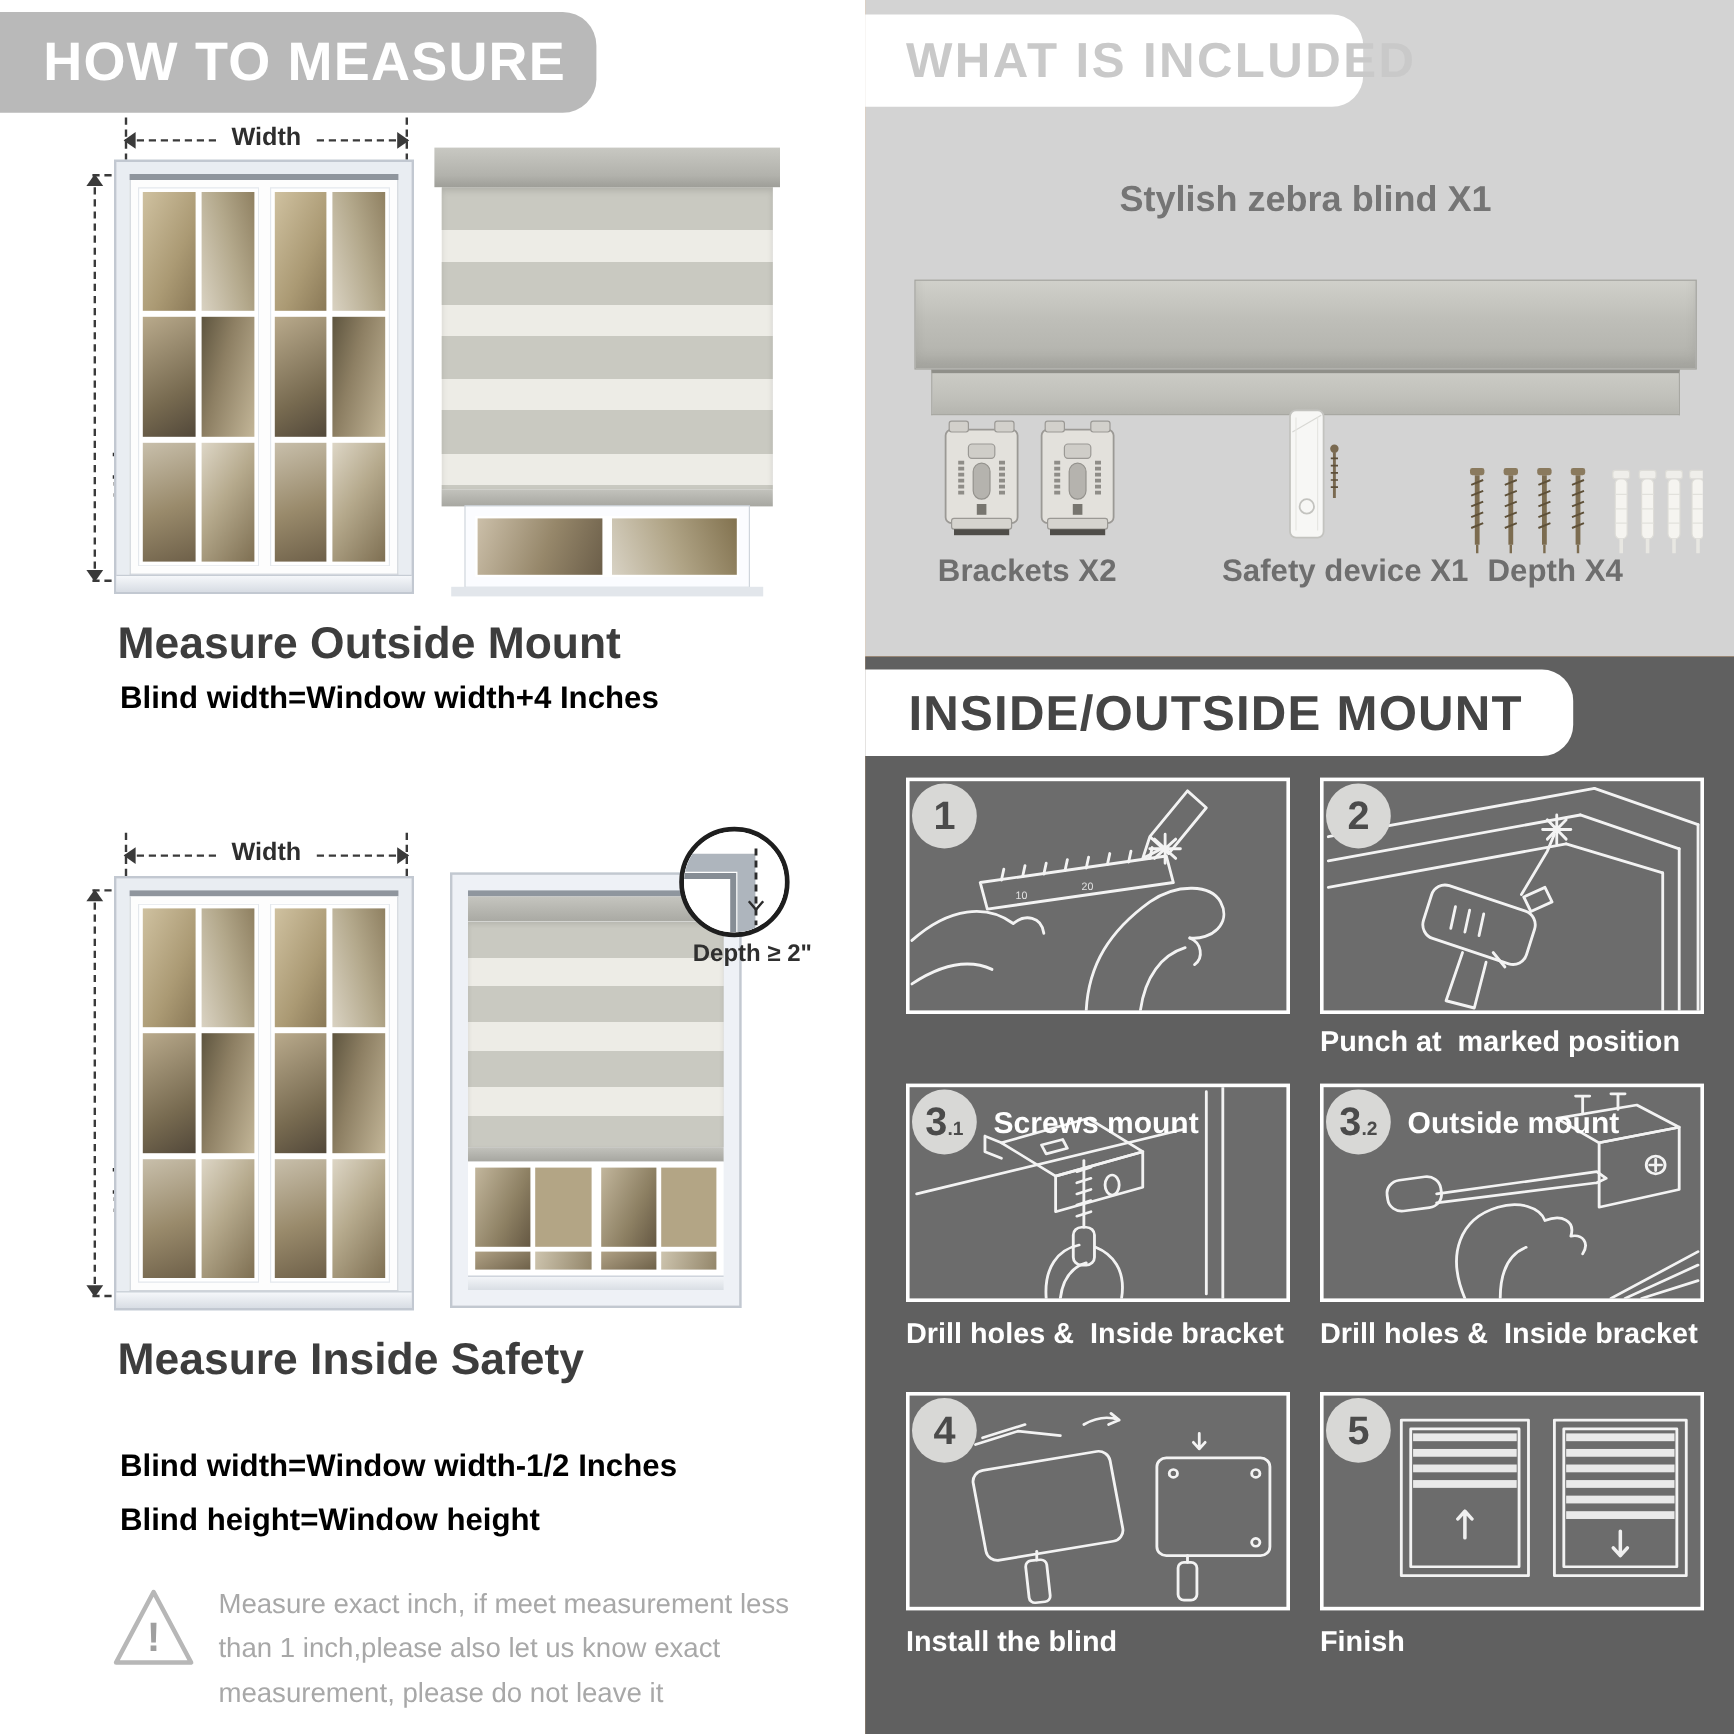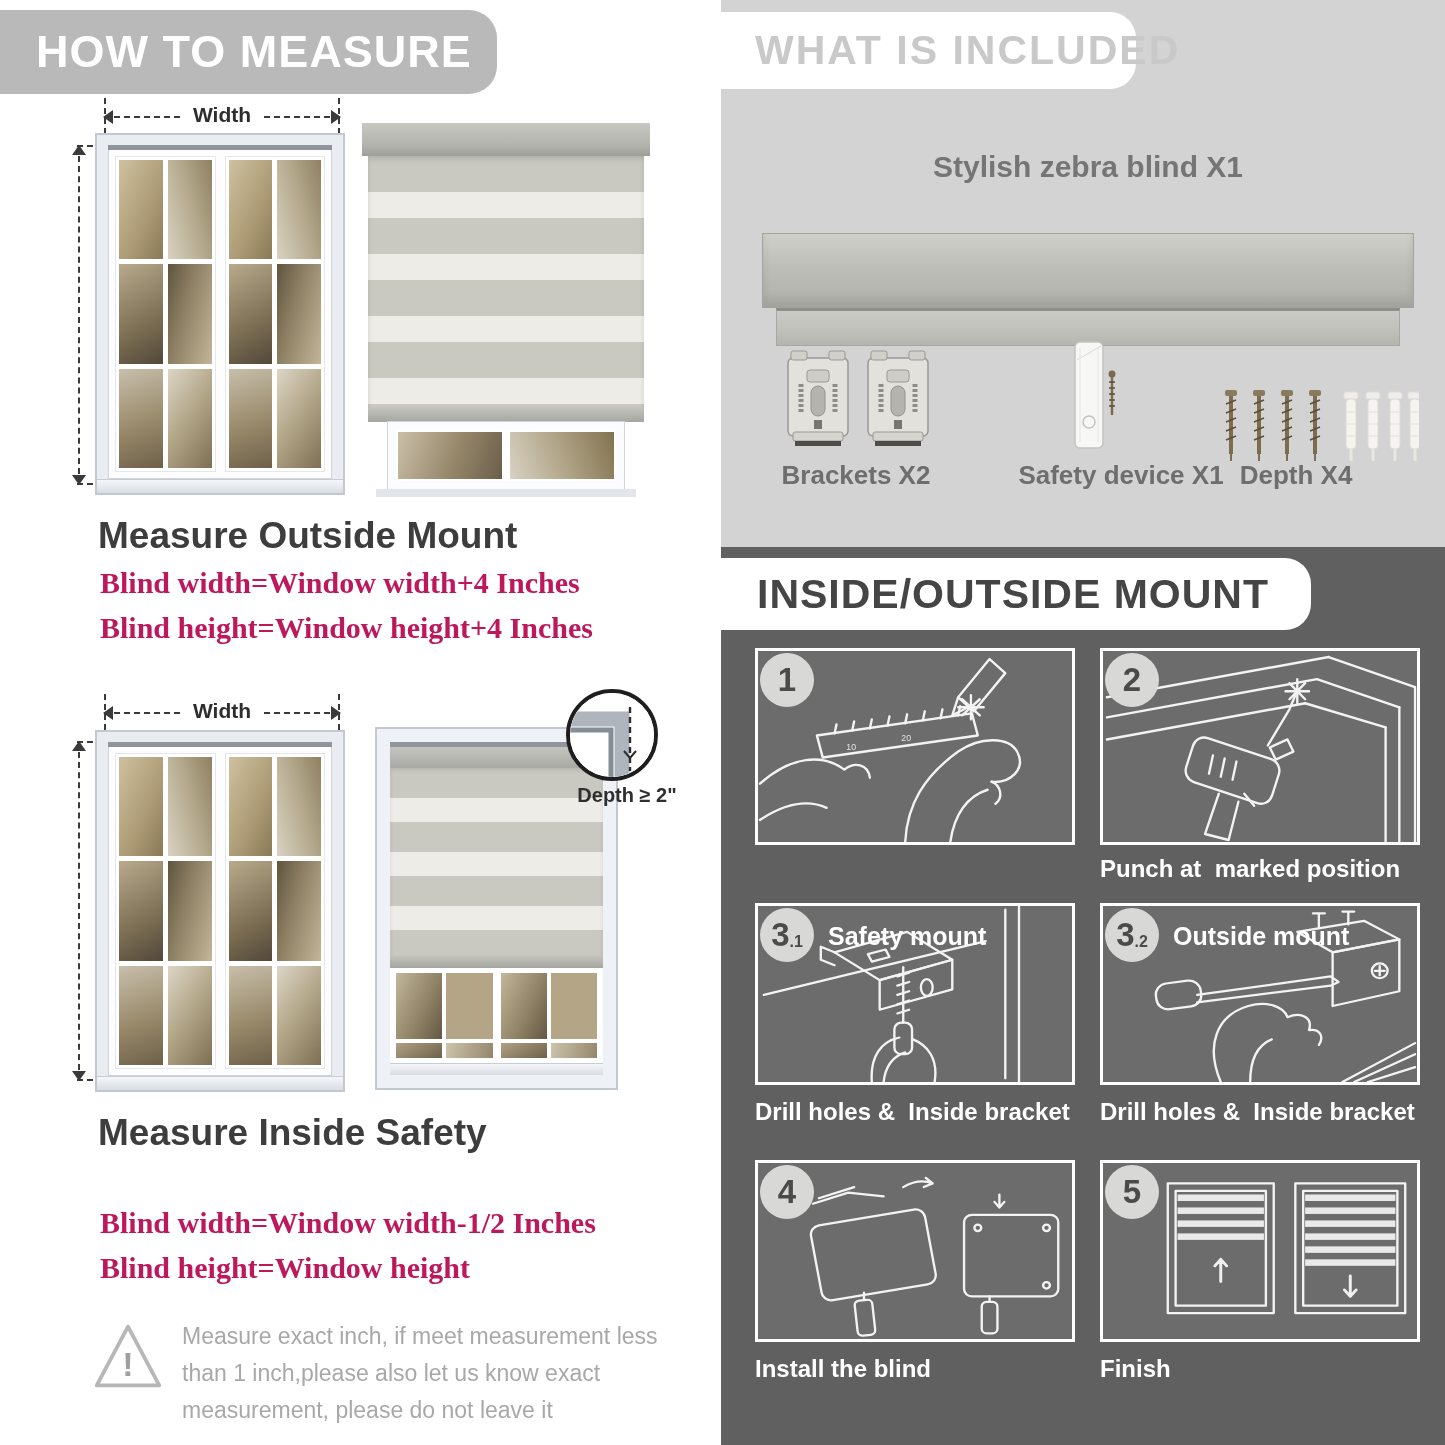"Blind width=Window width+4 Inches" .sec-line { color: #be185d -> #000000; font-family: Liberation Serif, serif -> none; font-size: 30px -> 26px }
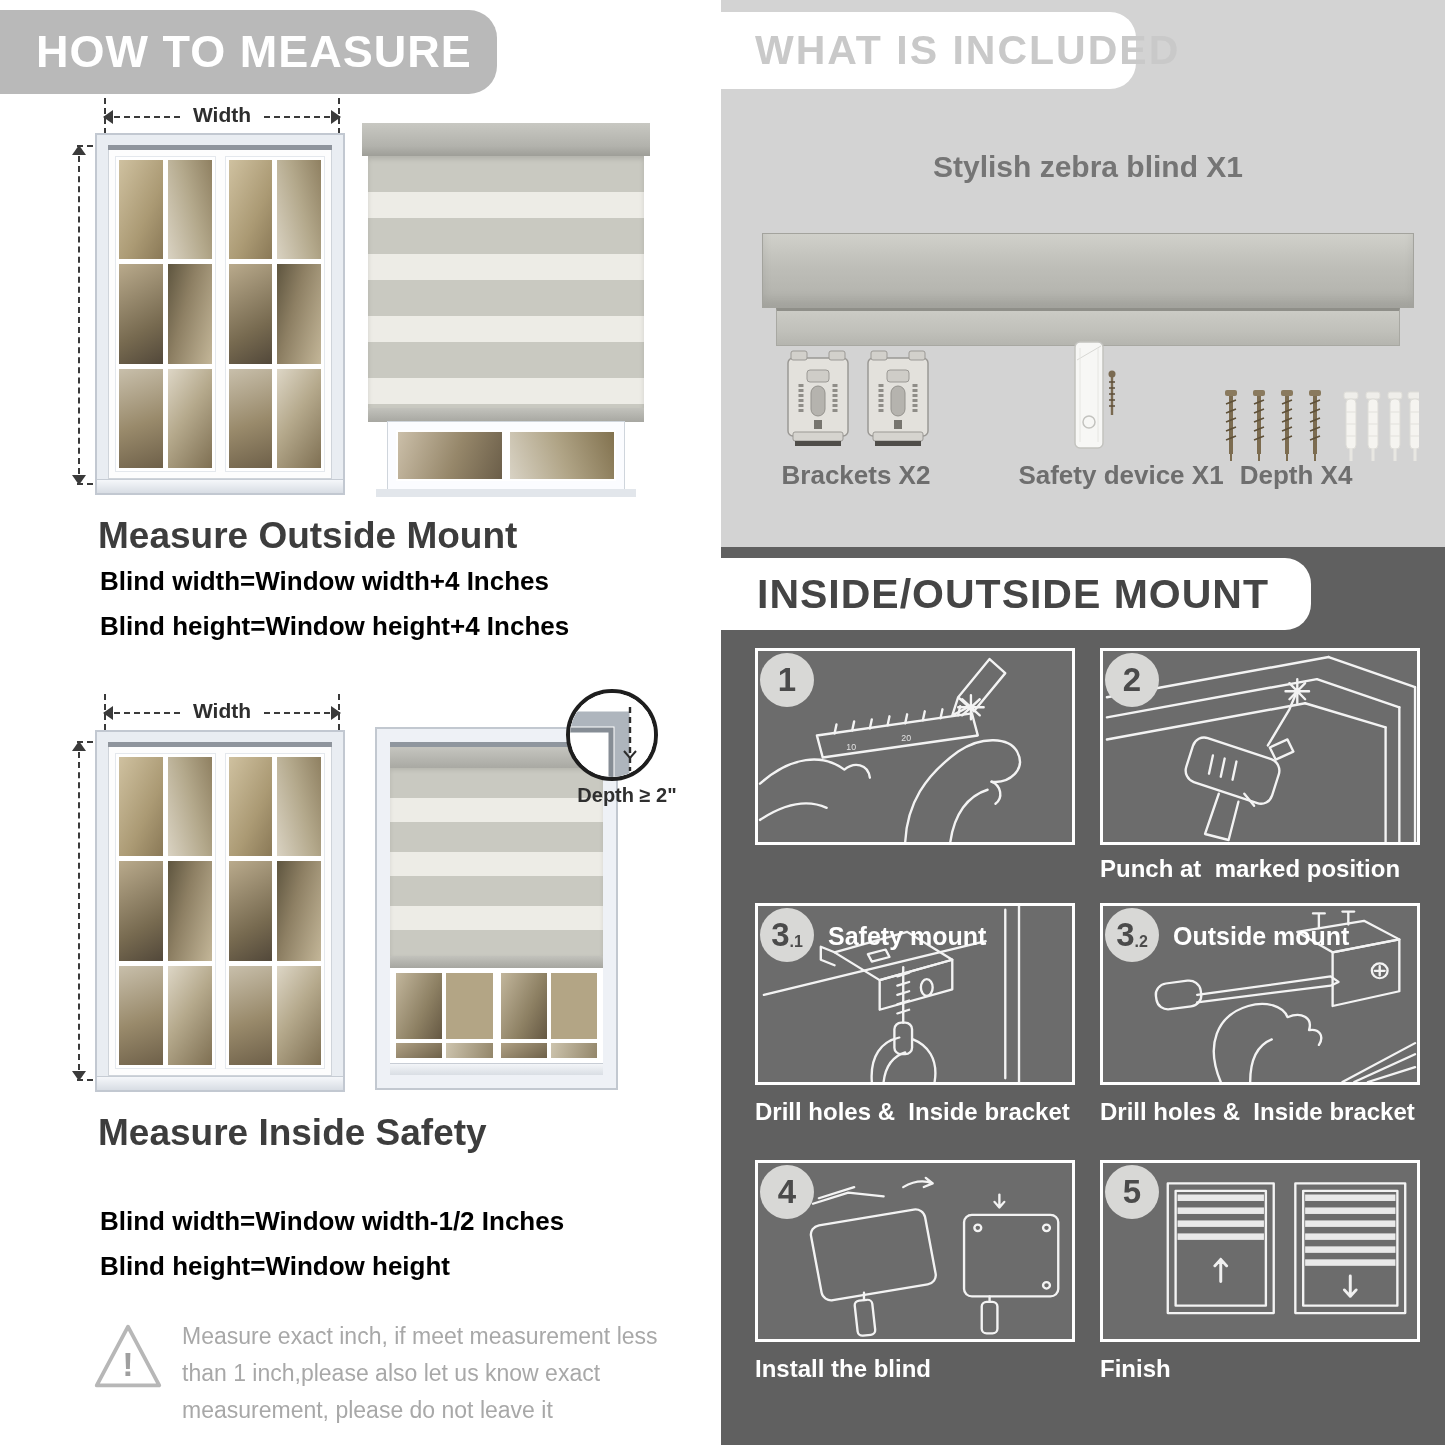"Blind height=Window height+4 Inches" div.sec-line { html: <div>Blind height=Window height+4 Inches</div> -> none }
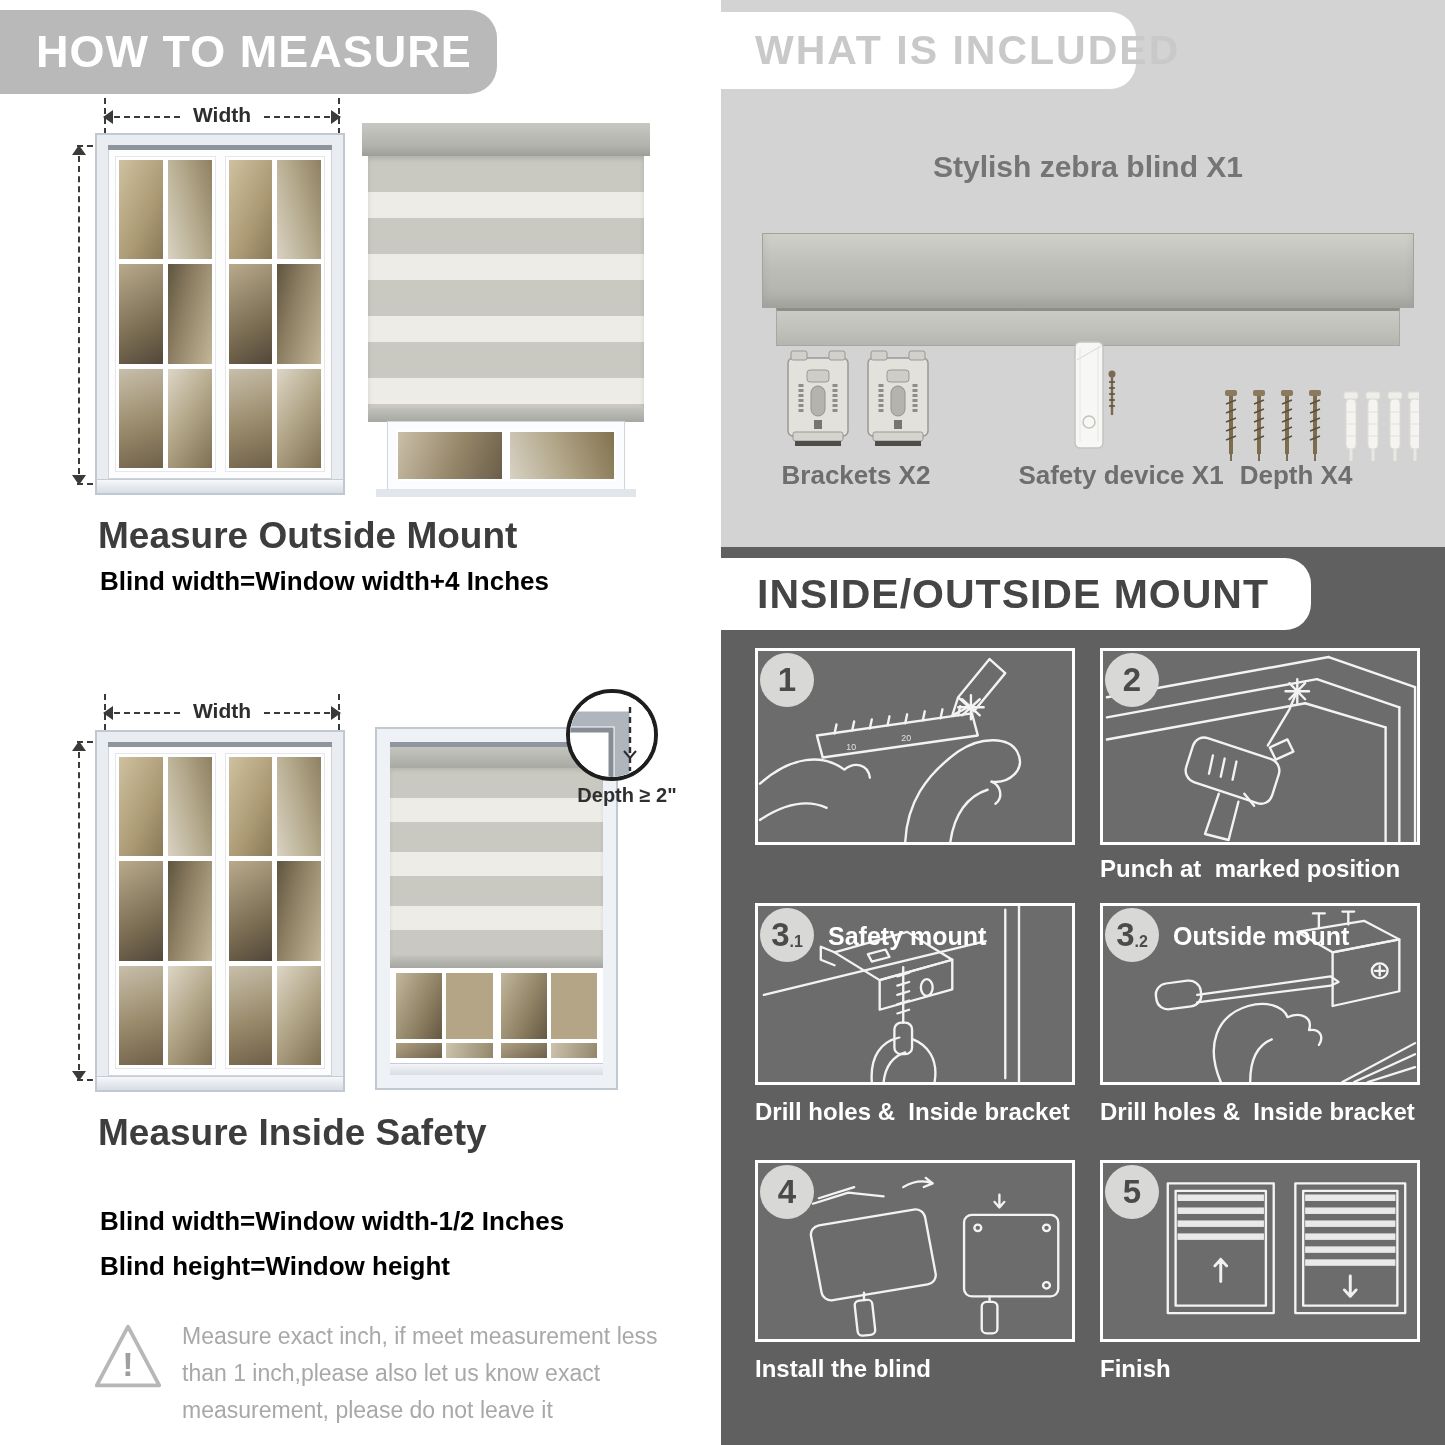"Safety mount" div.panel-label { text: Safety -> Screws }
